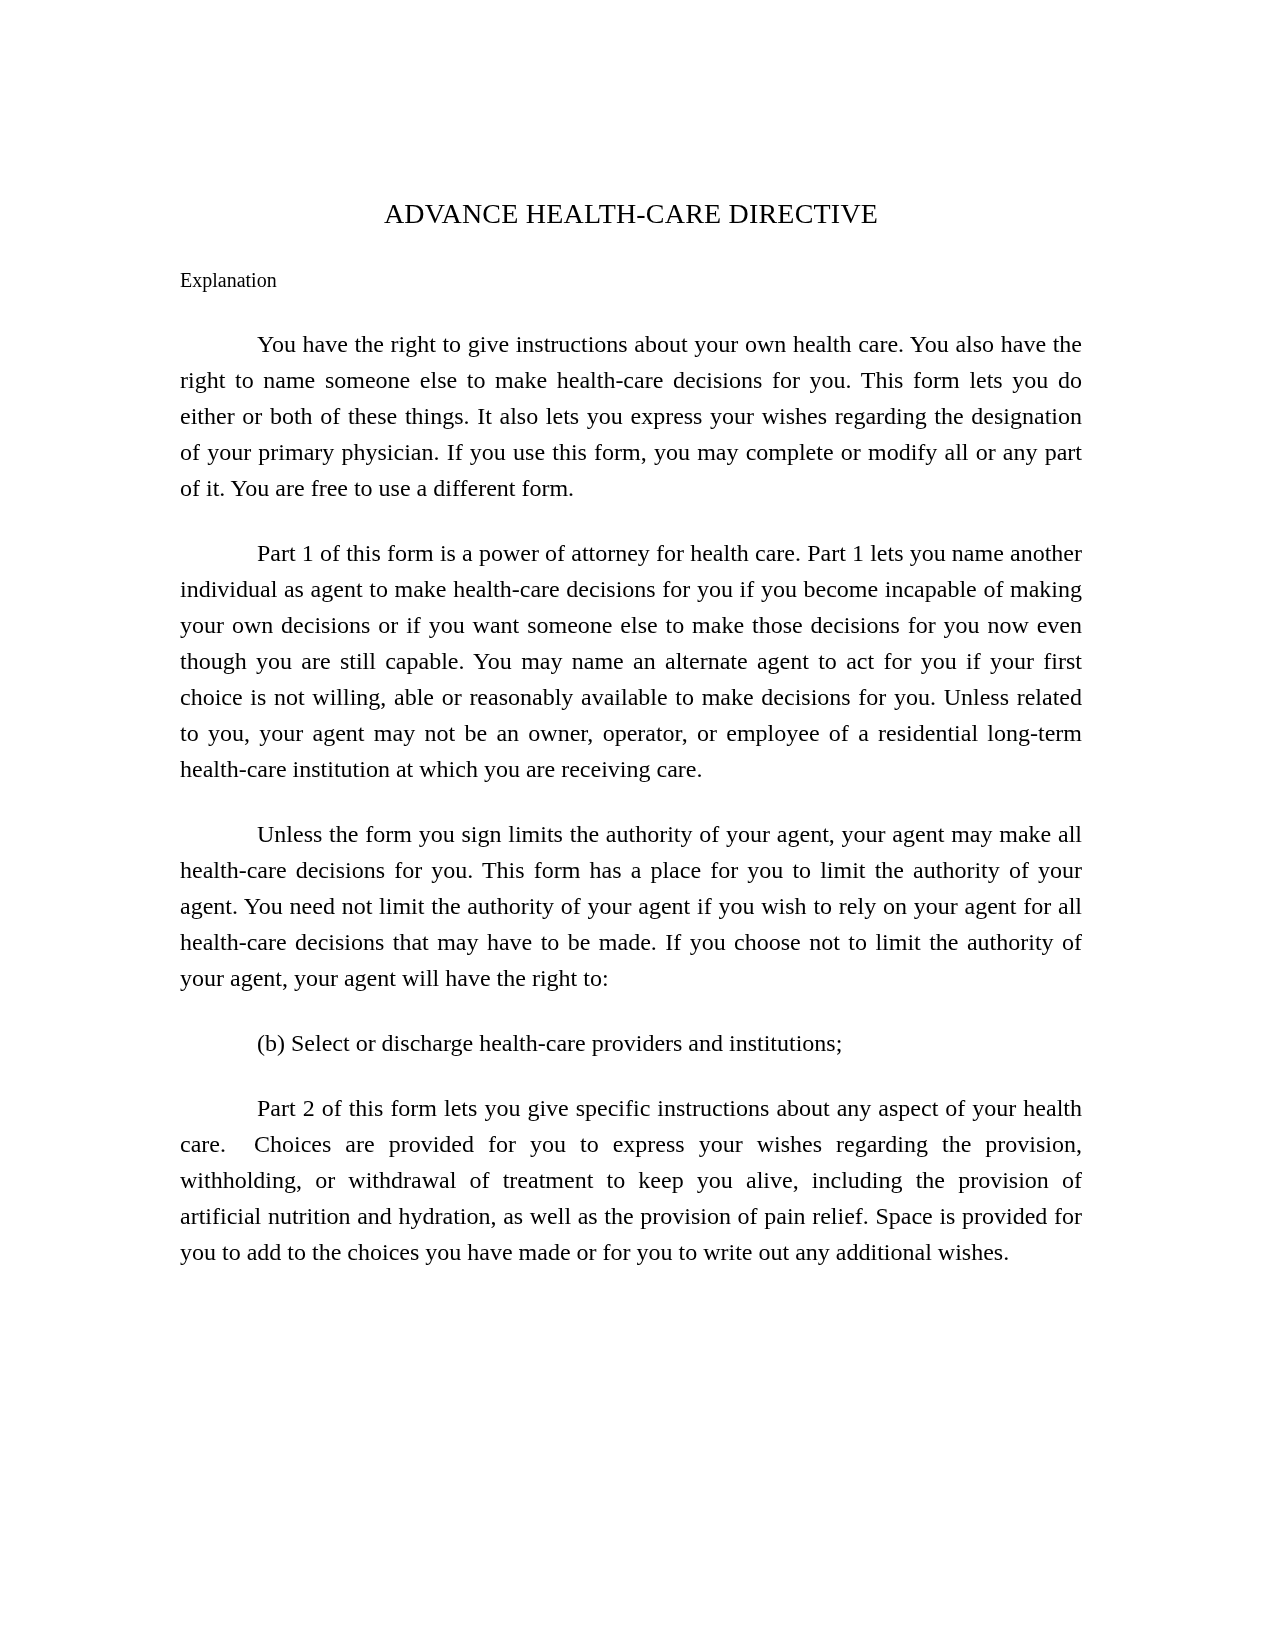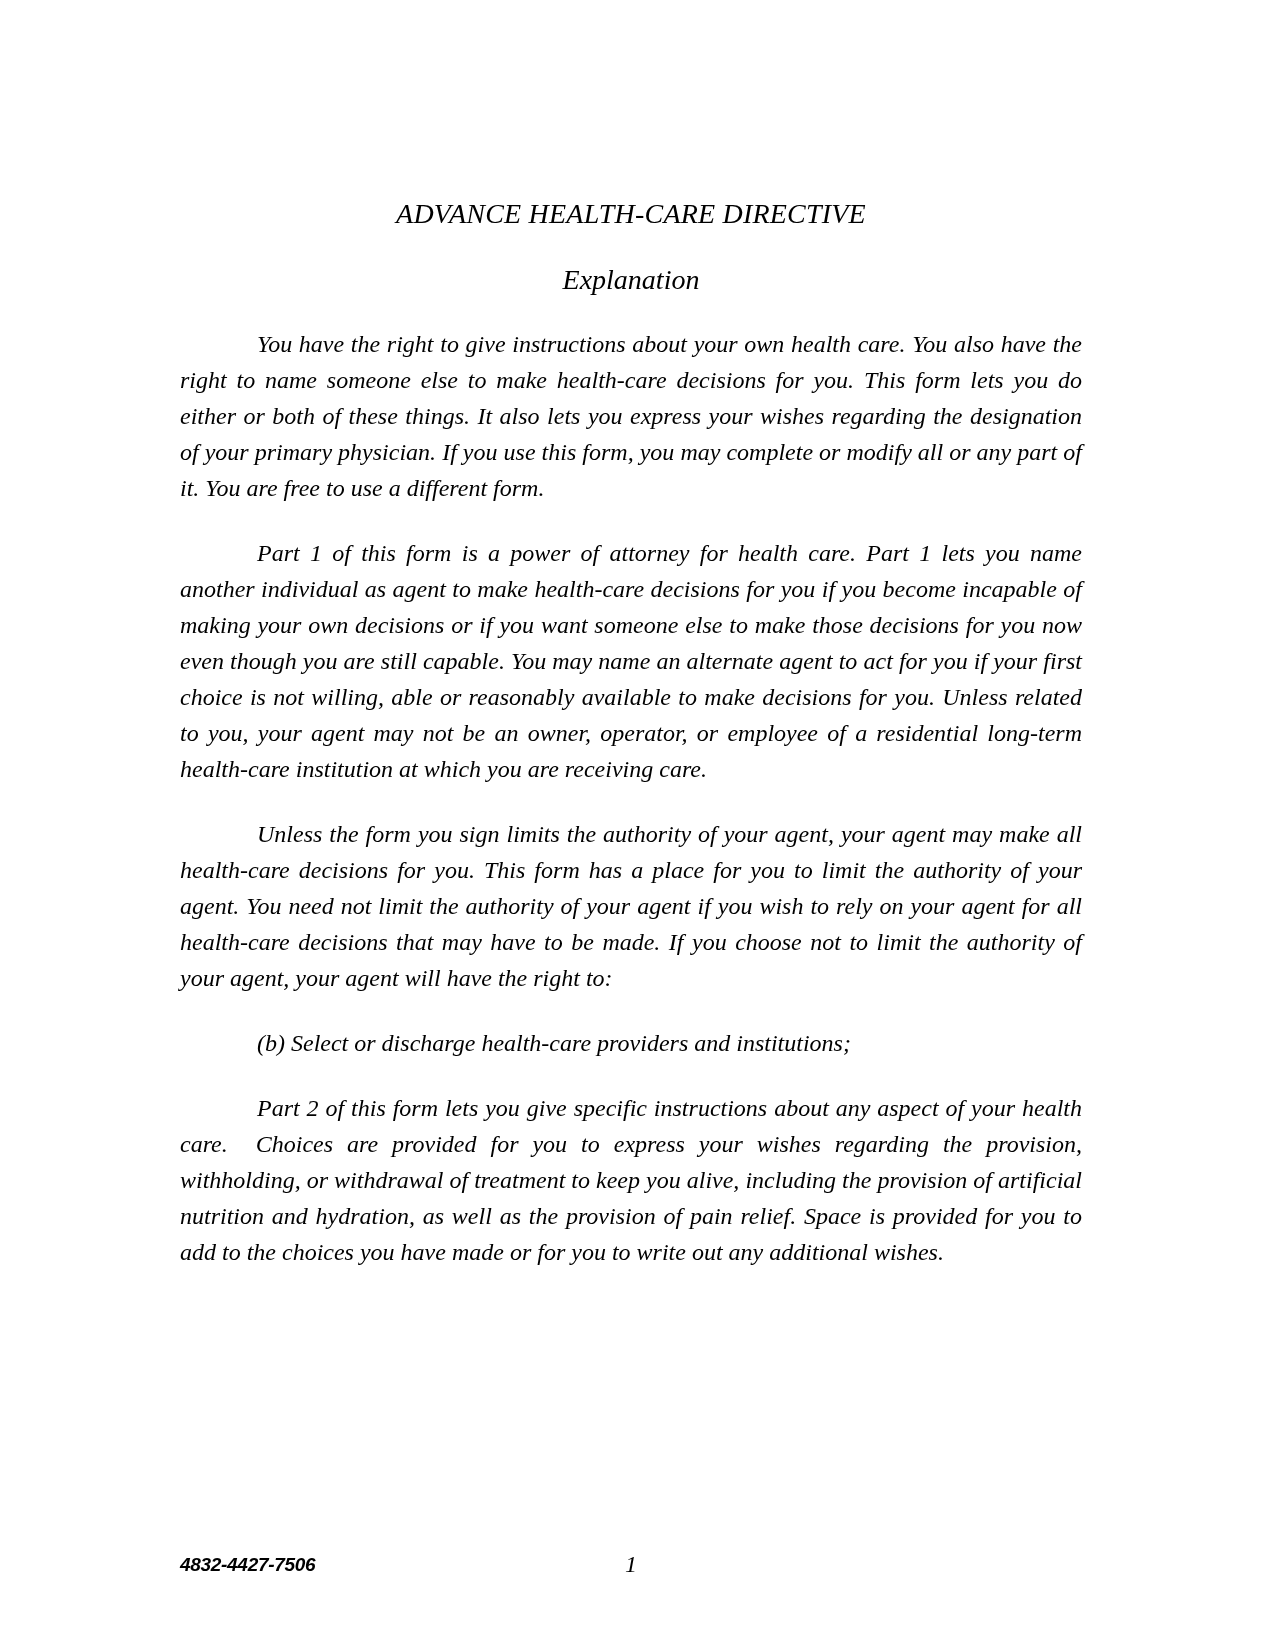"ADVANCE HEALTH-CARE DIRECTIVE" .page { font-style: italic -> none }
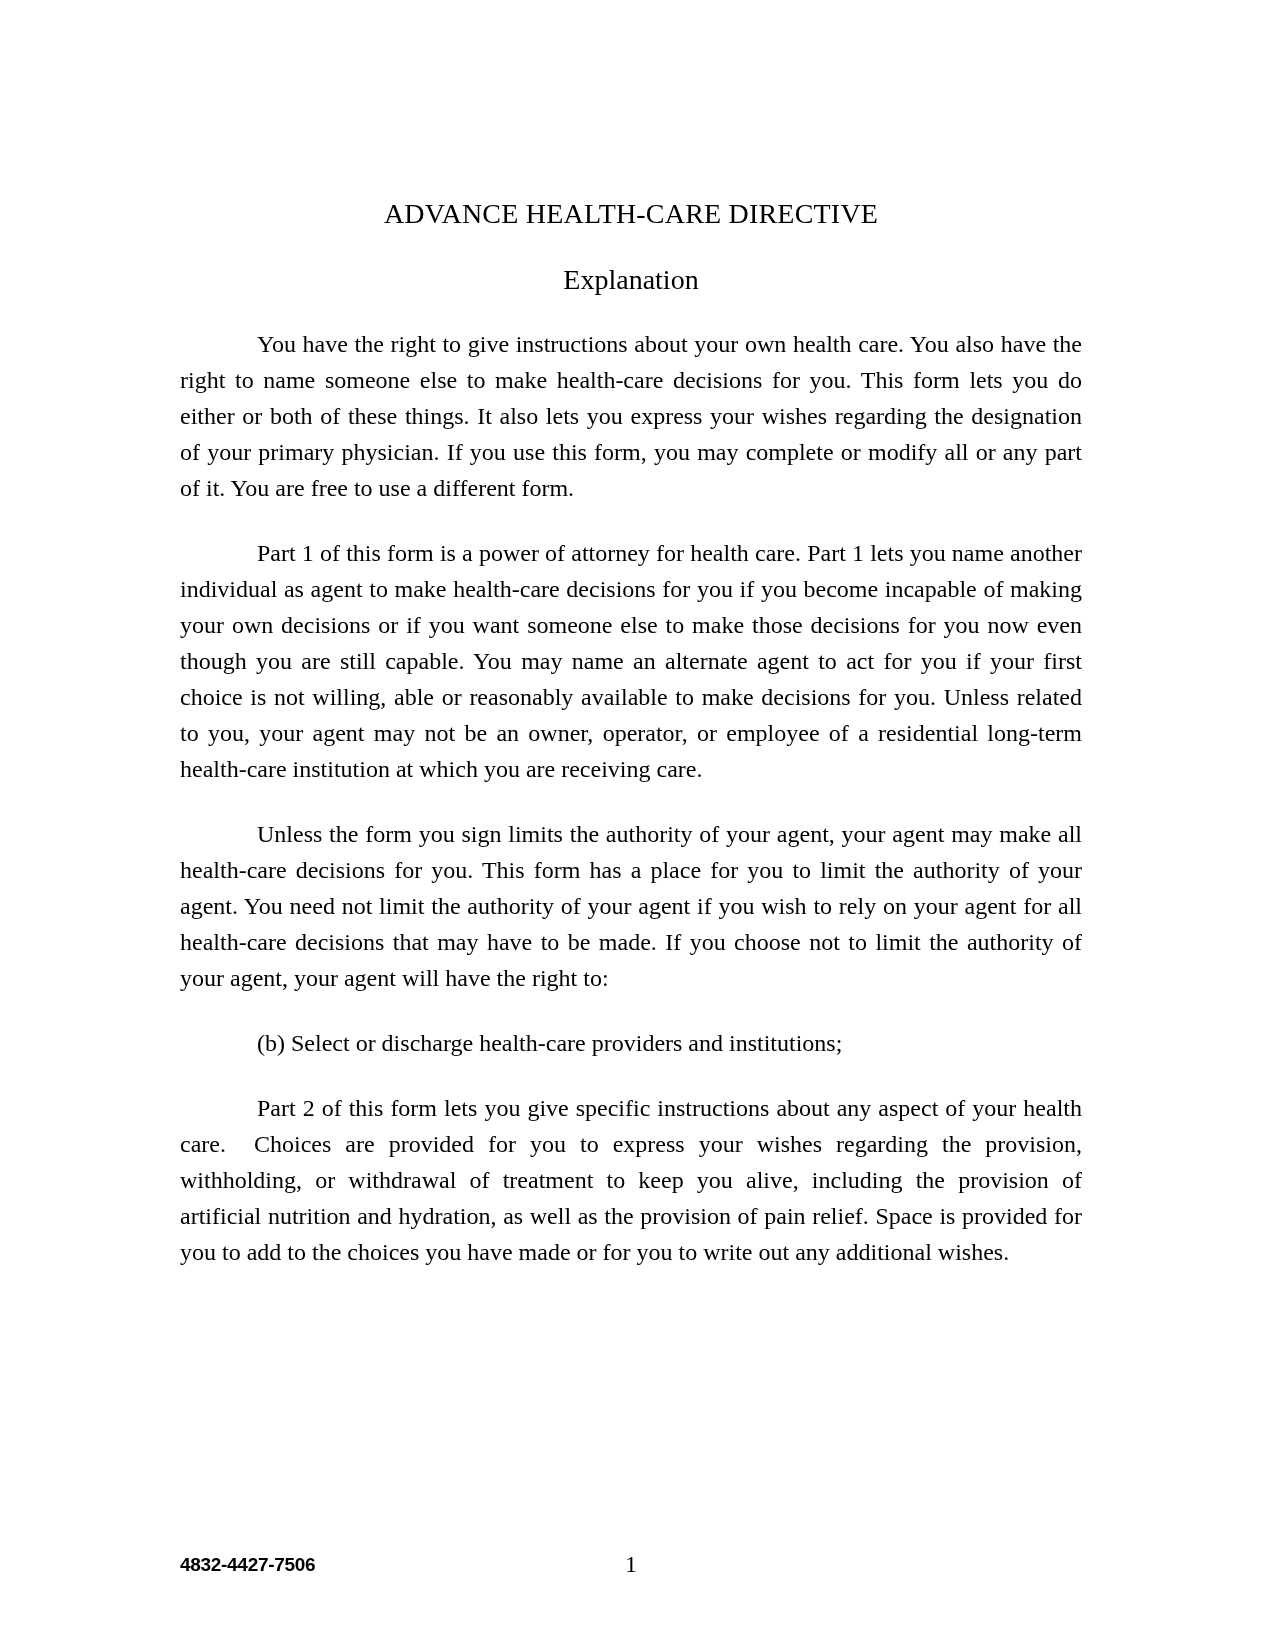"Explanation" .doc-subtitle { font-size: 28px -> 20px; text-align: center -> left }
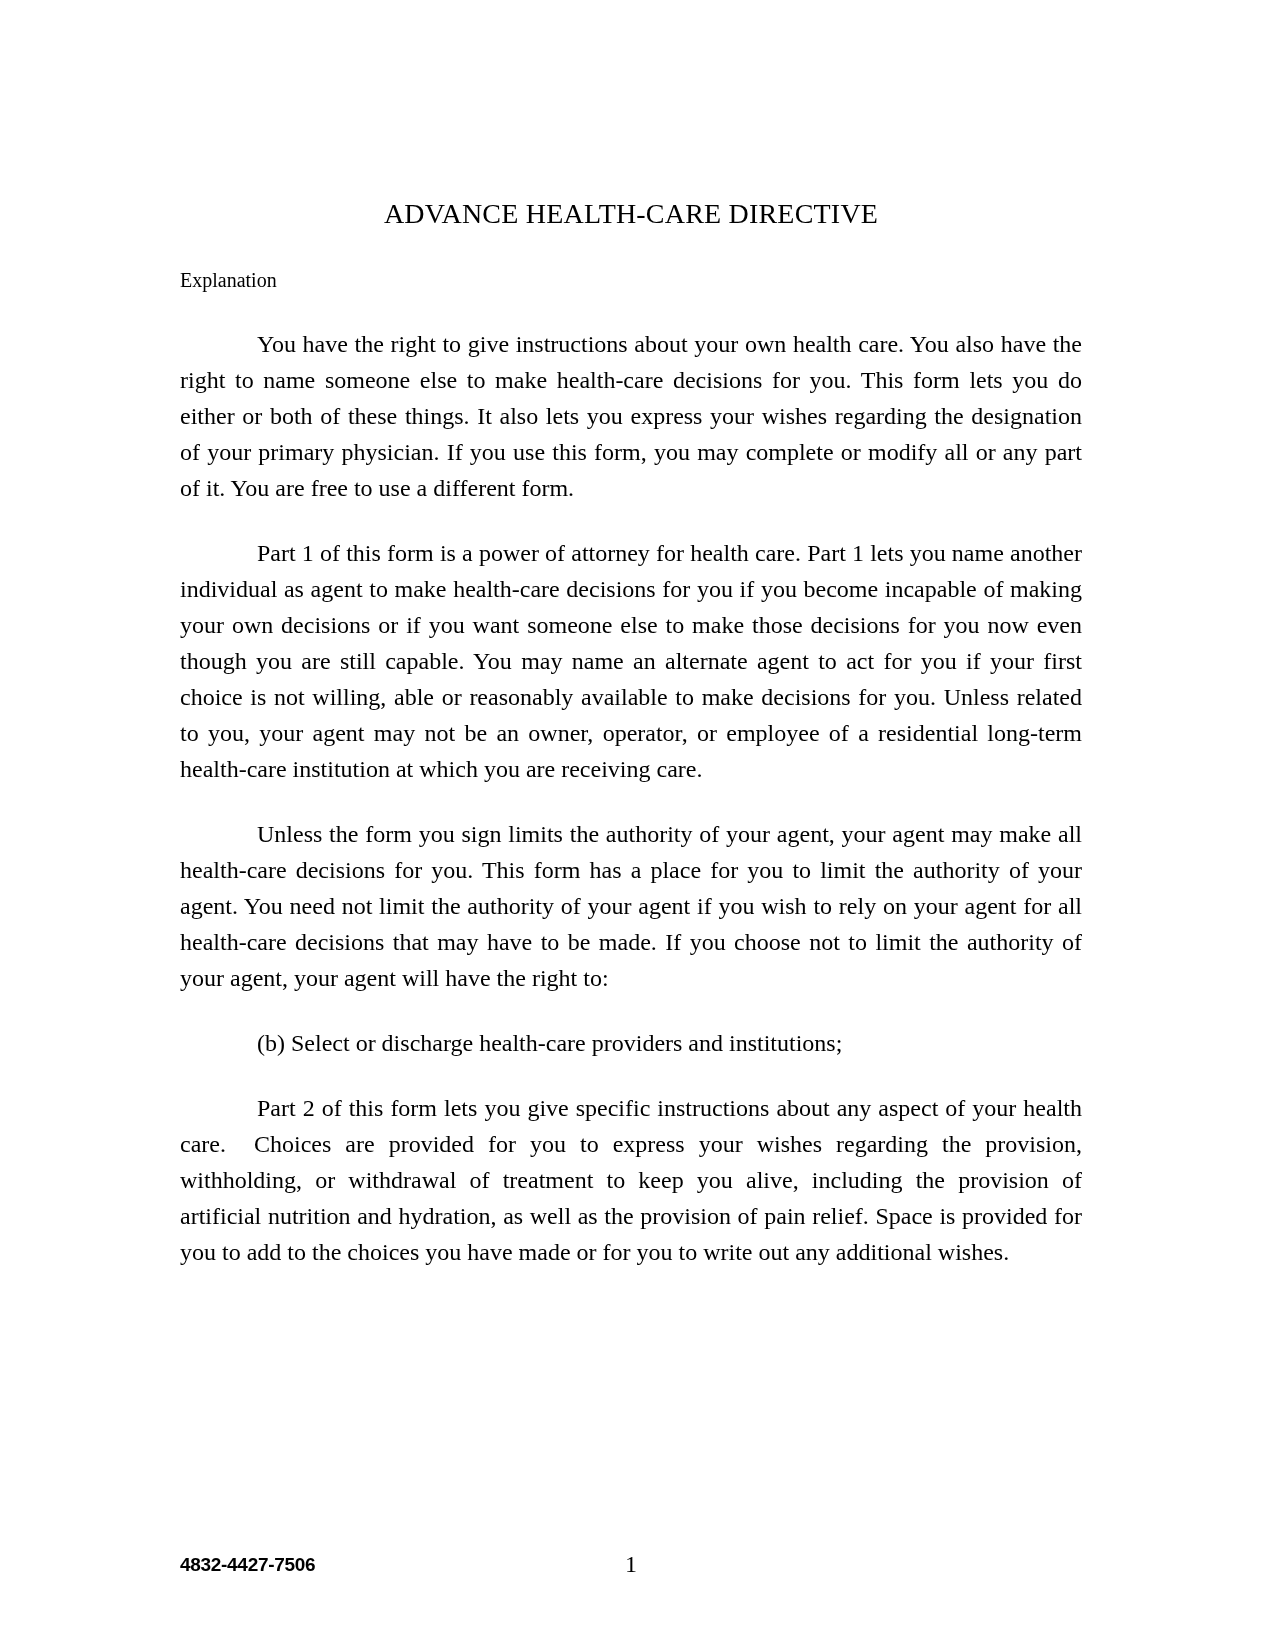"4832-4427-7506" div.footer { html: <div> <span>4832-4427-7506</span> <span>1</span> </div> -> none }
